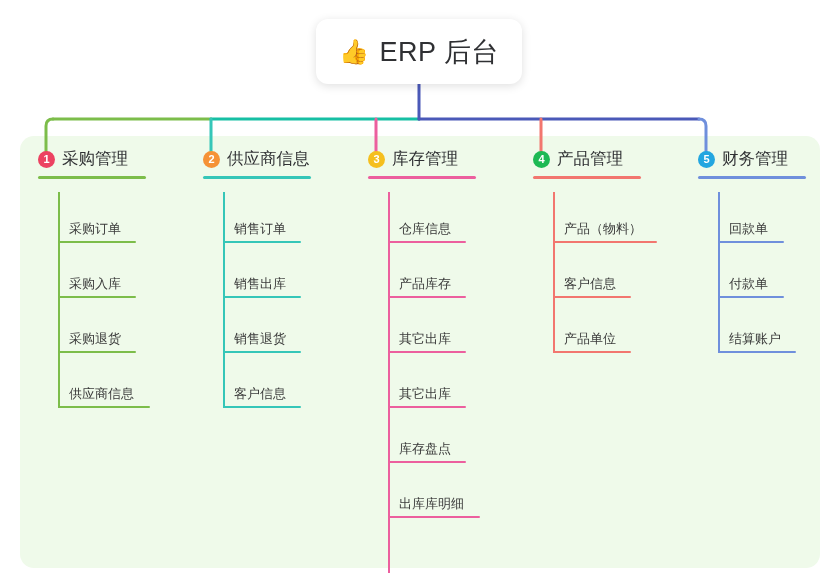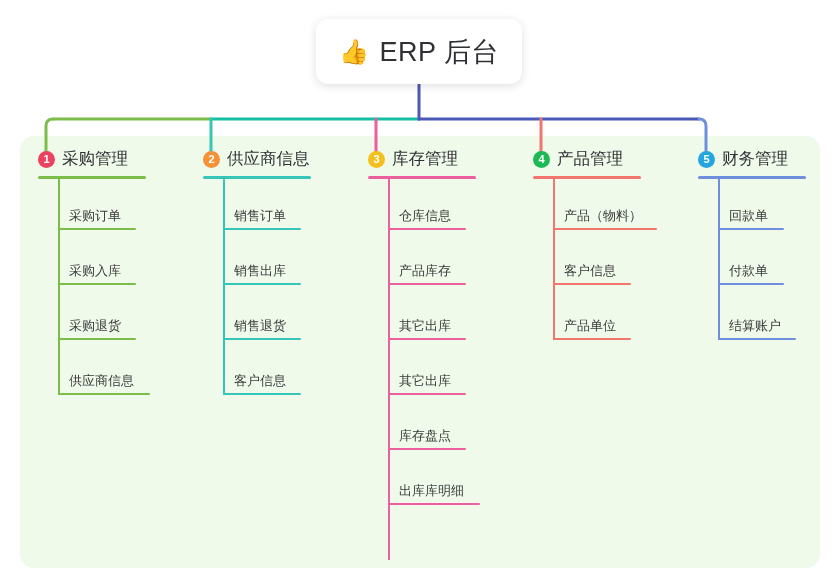"采购订单" .items { margin-top: 0 -> 13px }
